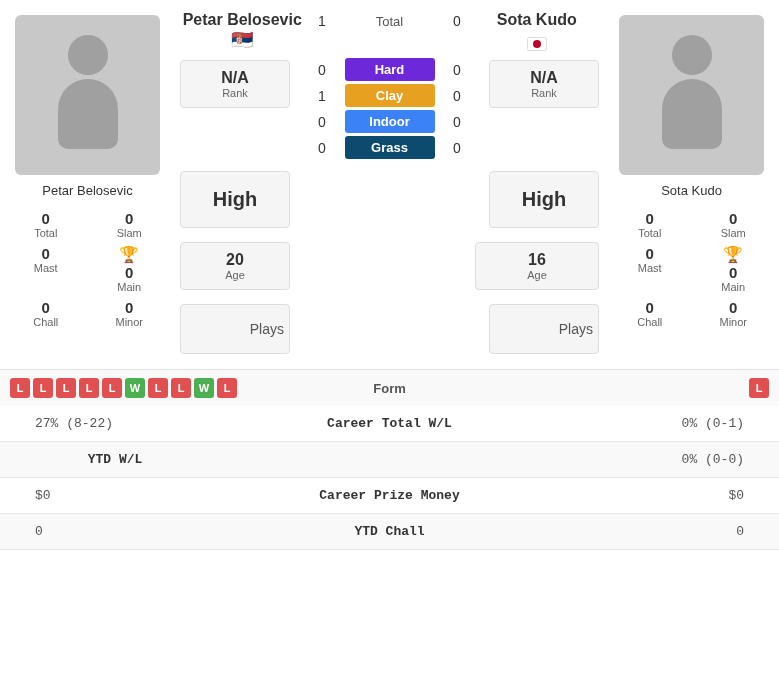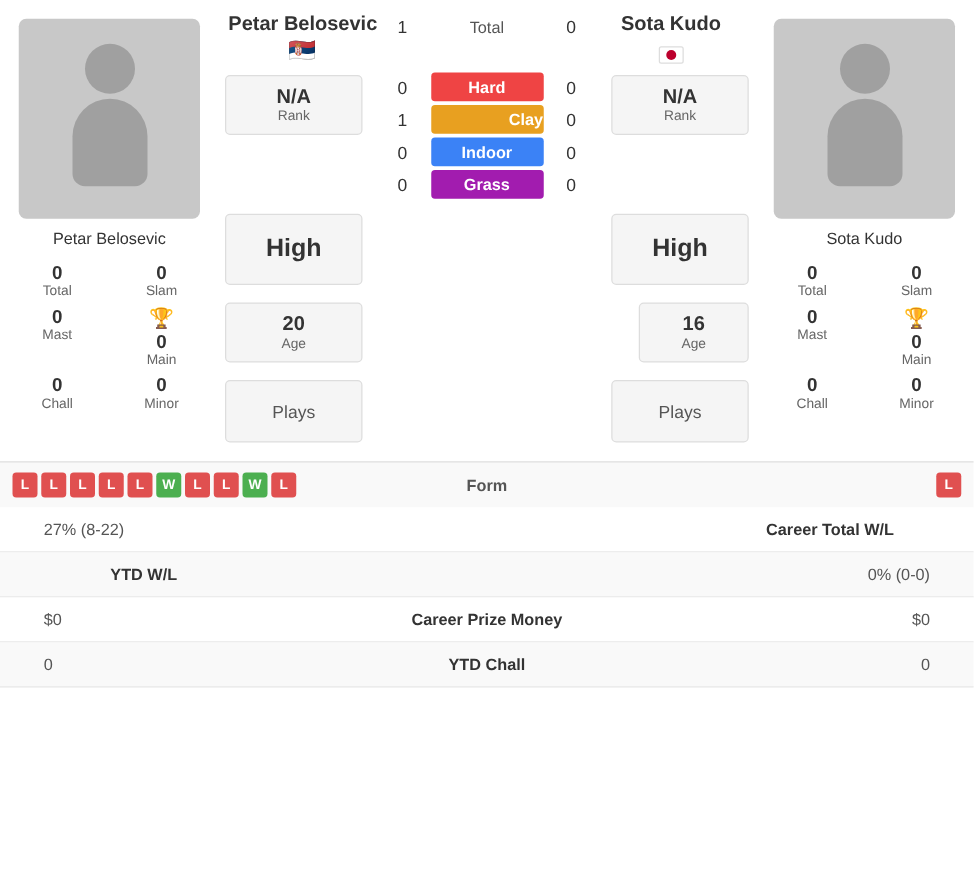"Hard" .badge-hard { background: #ef4444 -> #6d28d9 }
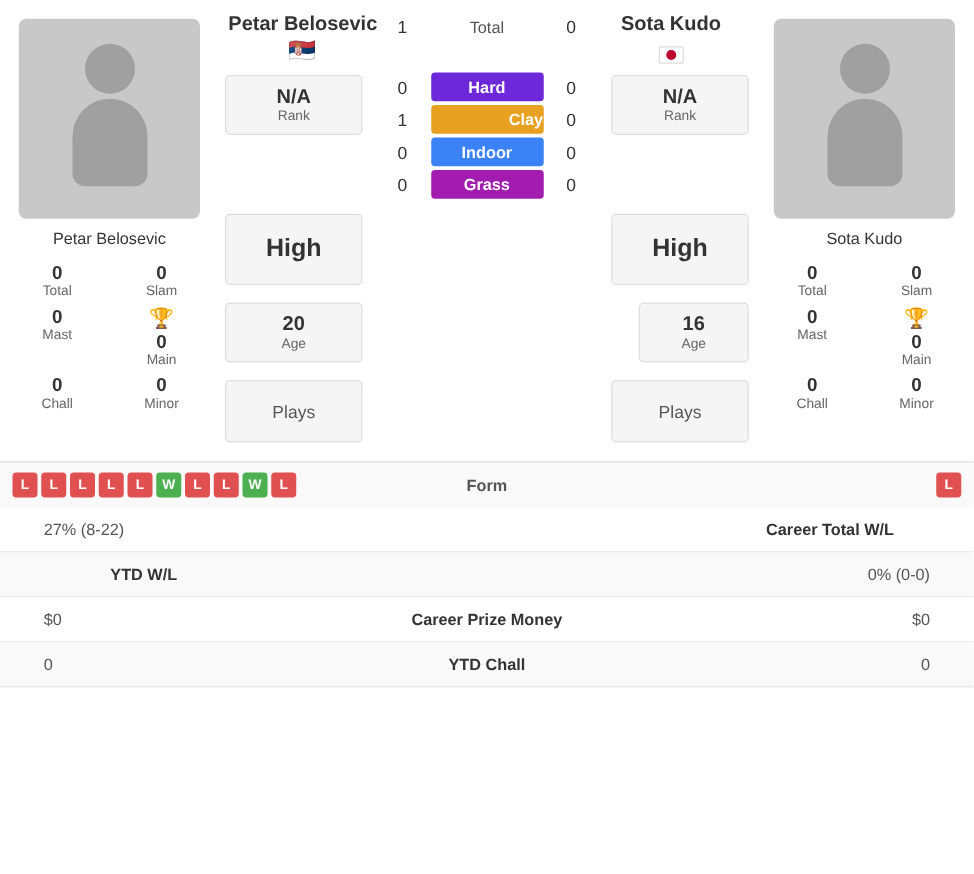"Clay" .badge-clay { text-align: right -> none }
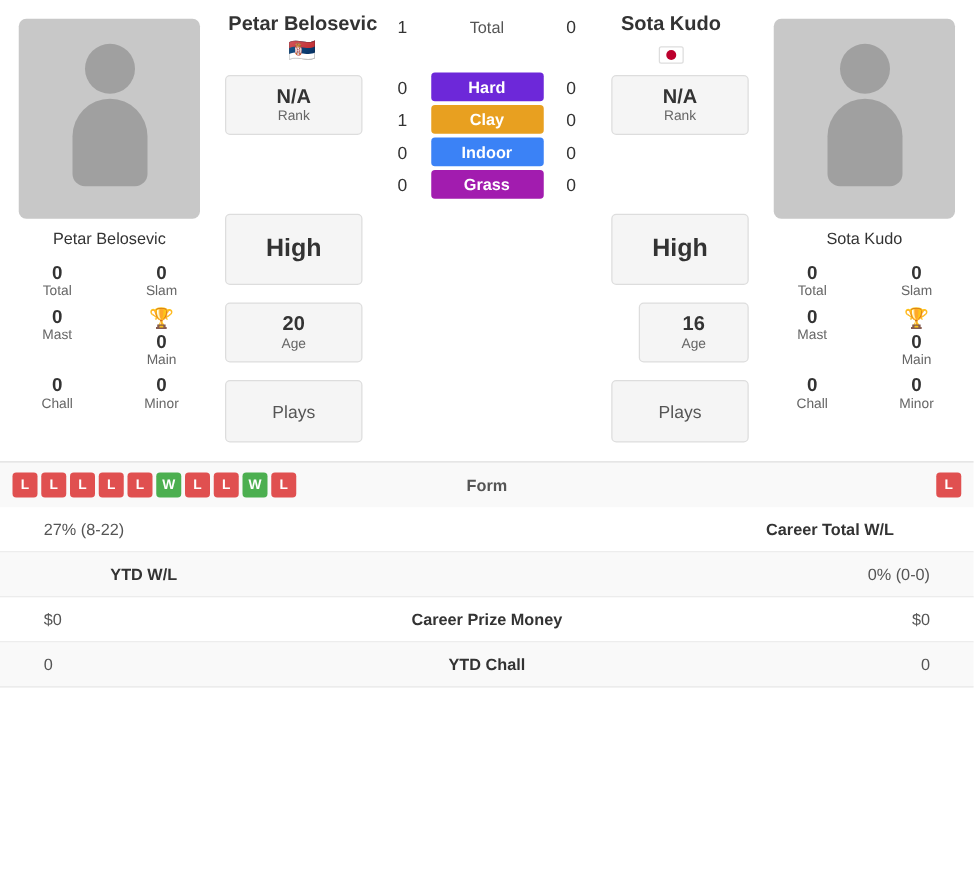"Grass" .badge-grass { background: #a21caf -> #0c4a6e }
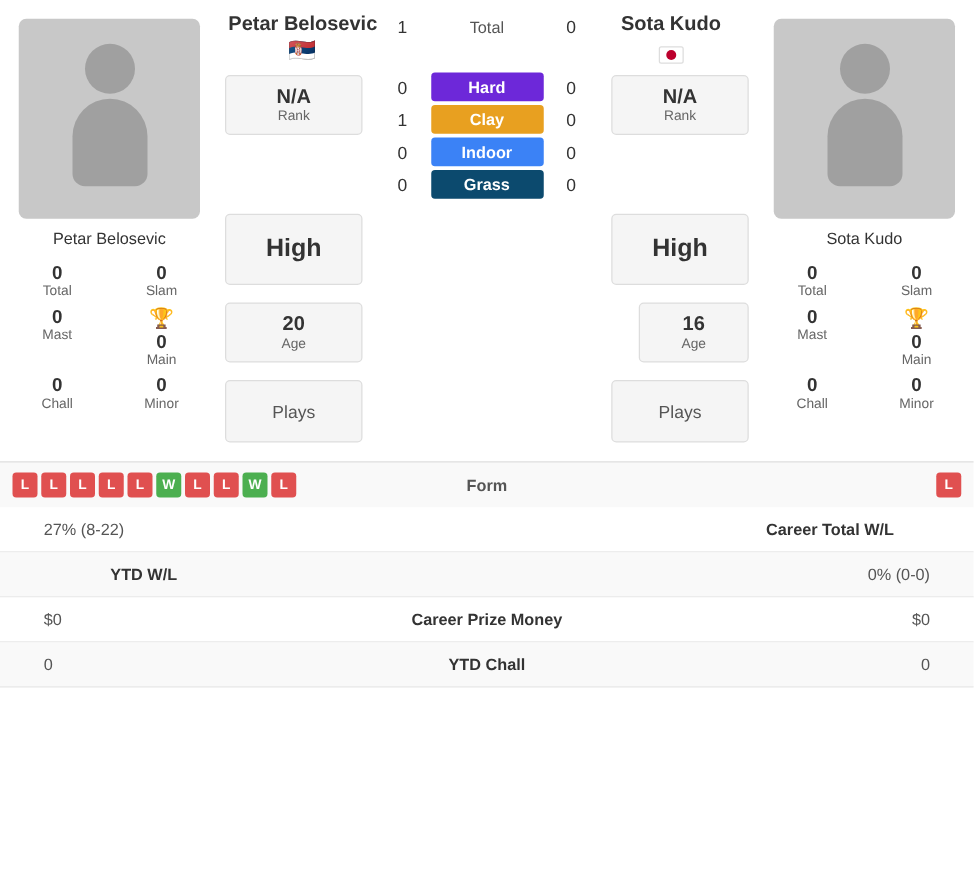"16" div.info-box { width: 88px -> 124px }
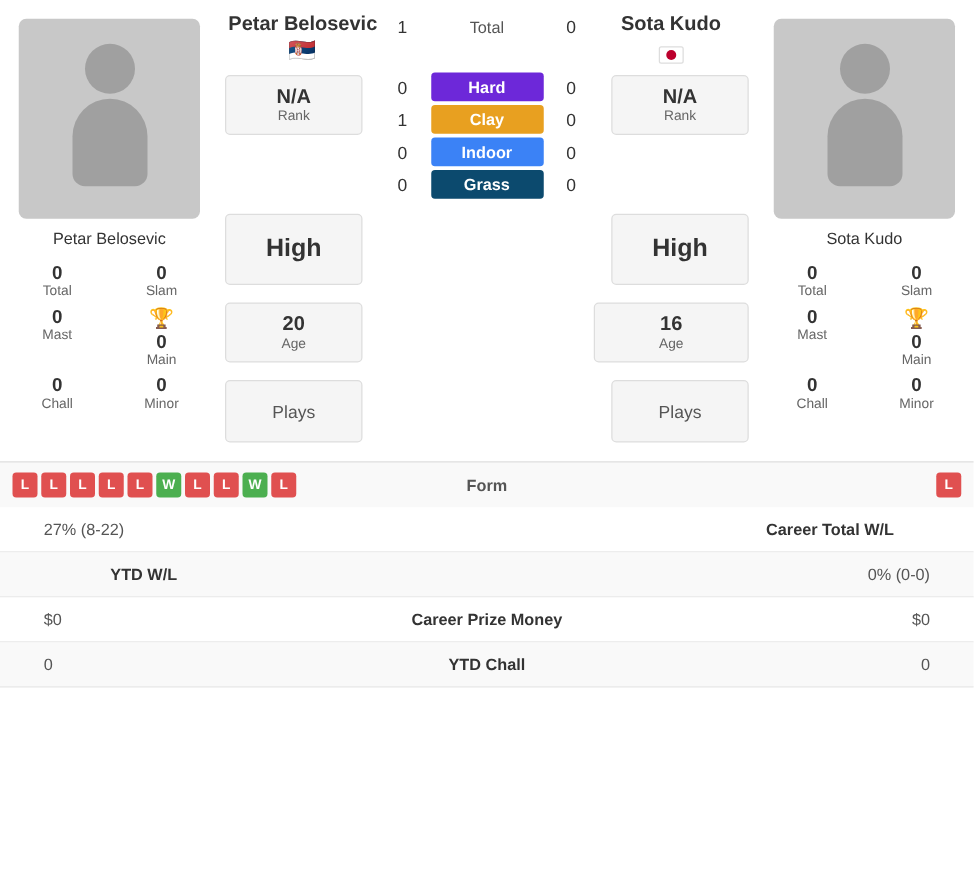"Plays" .plays-text { text-align: center -> right }
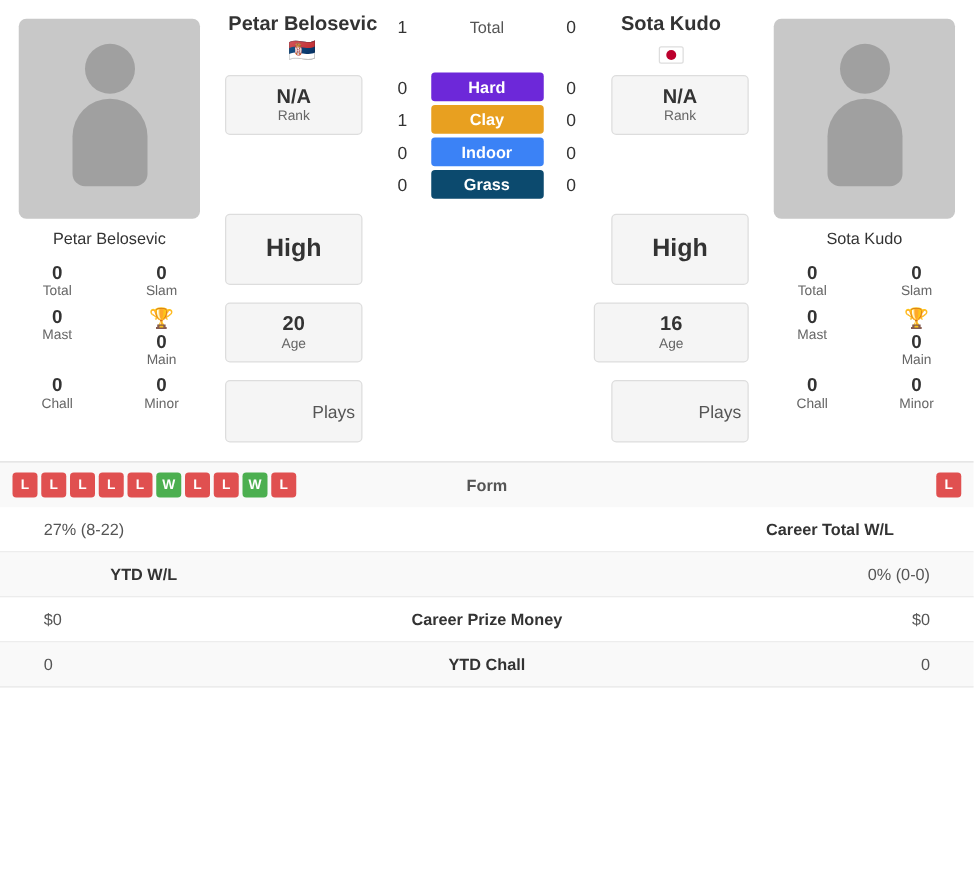"27% (8-22)" .stats-row { font-family: none -> Liberation Mono, monospace }
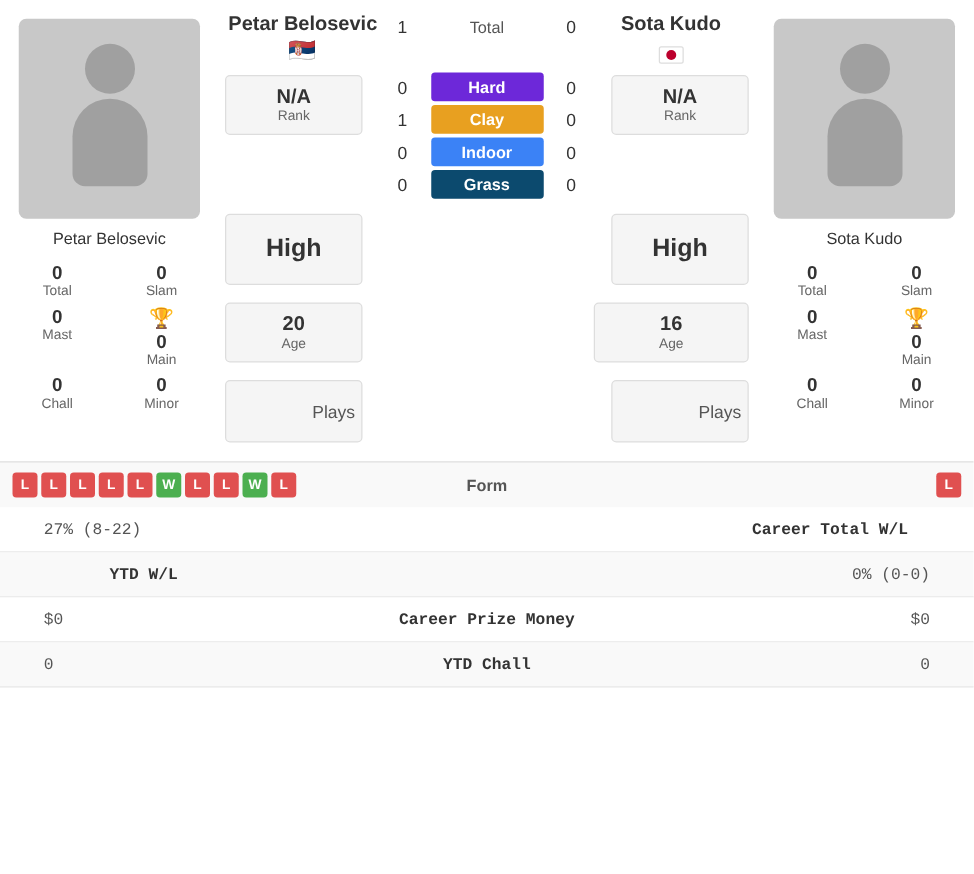"0% (0-1)" div.stats-right-val { html: none -> <div>0% (0-1)</div> }
